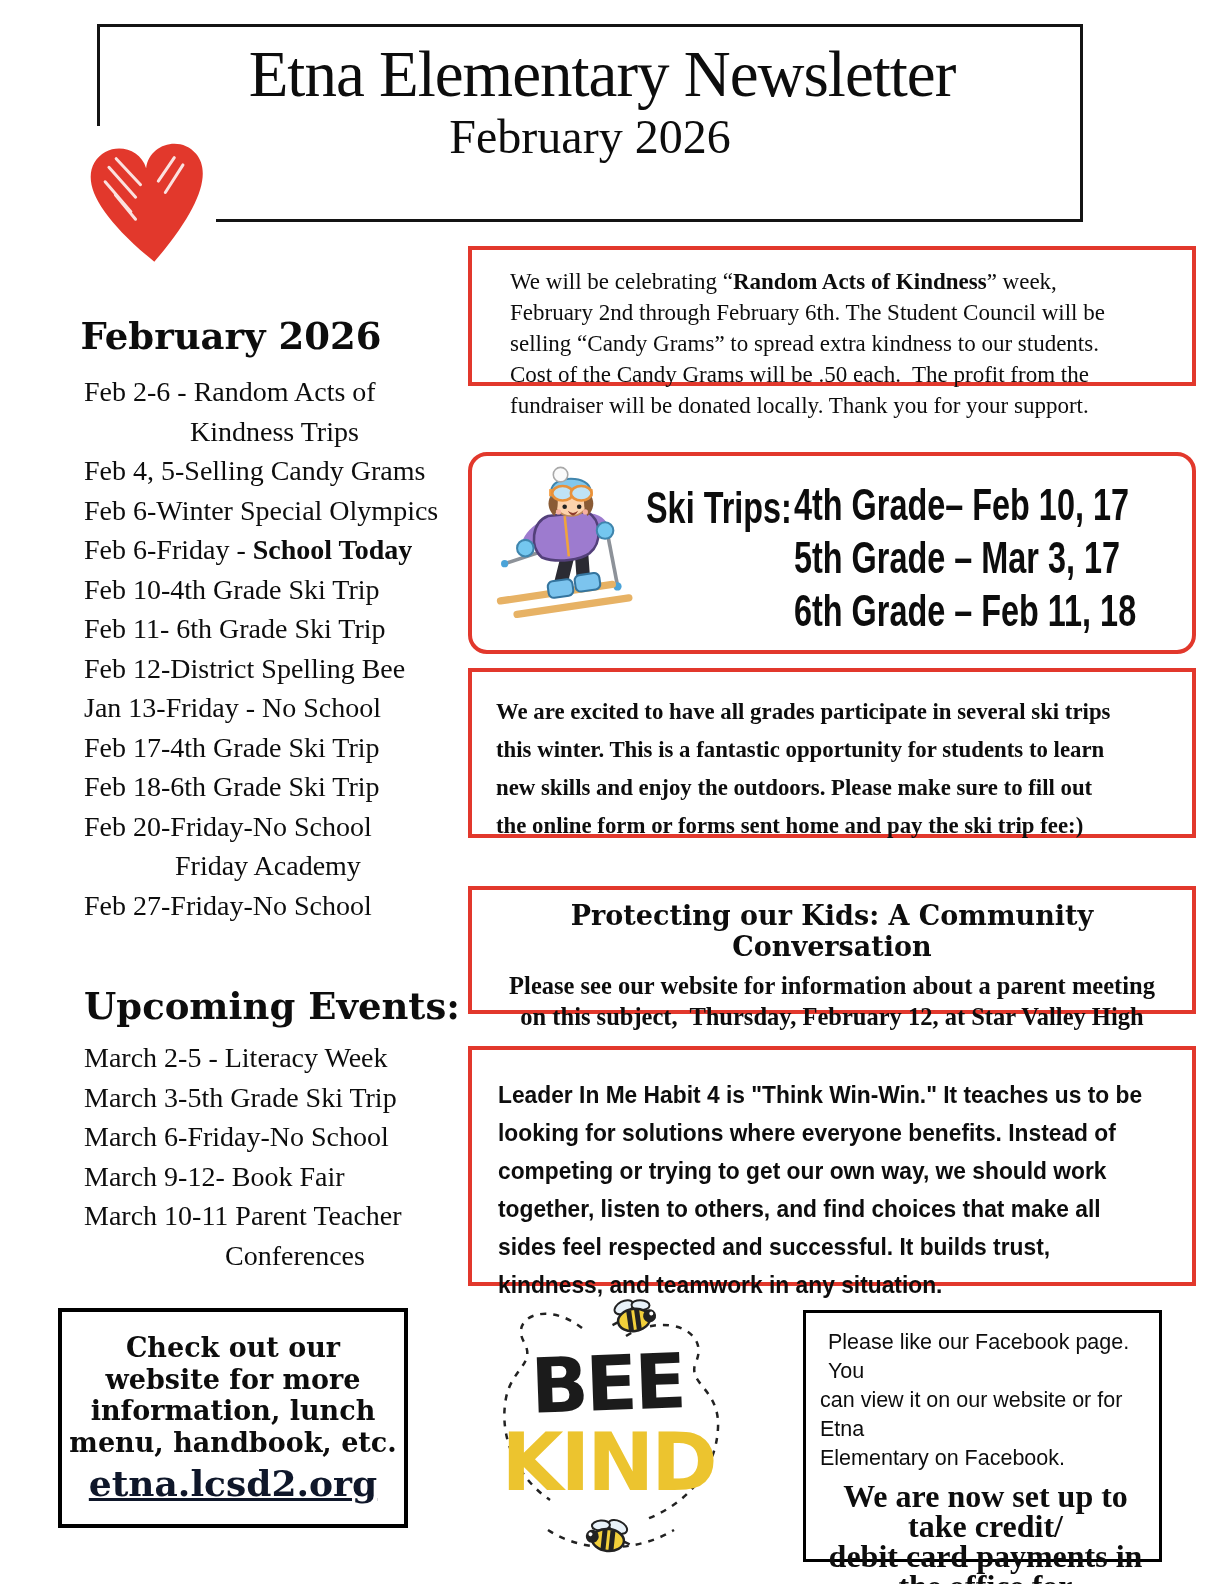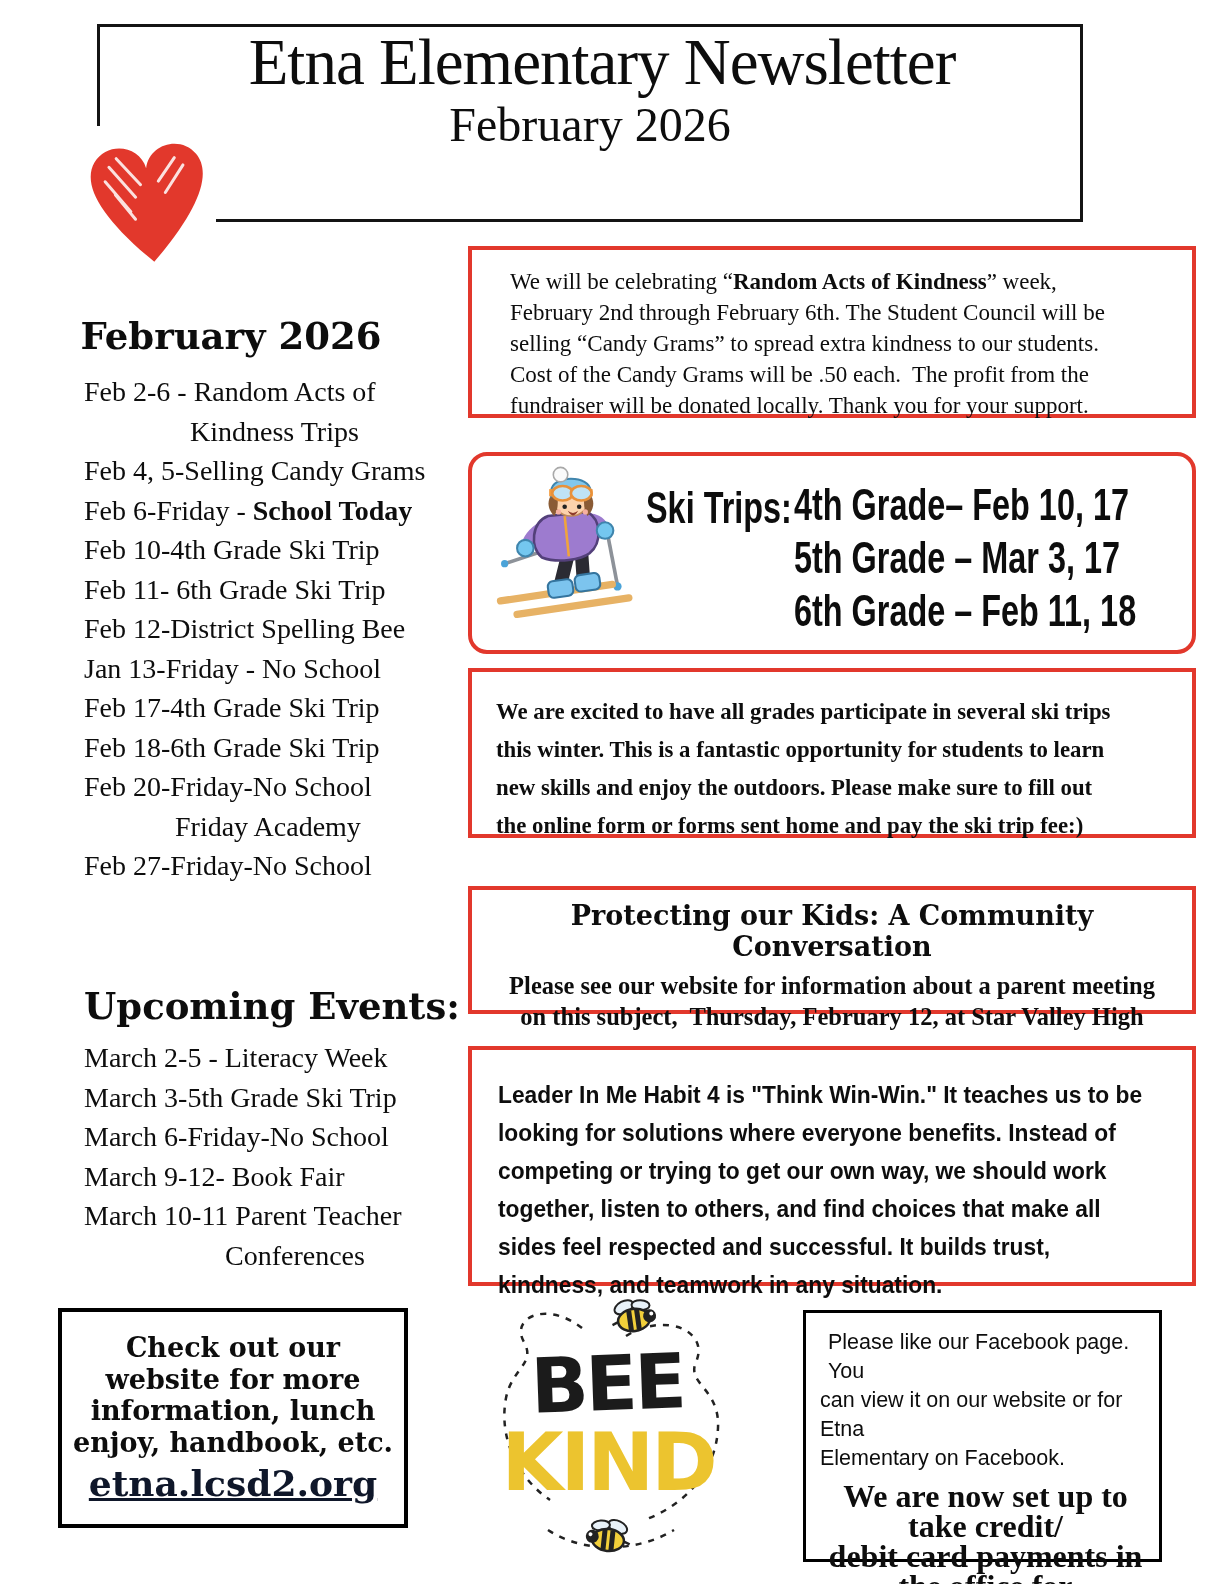"Etna Elementary Newsletter" .title { margin-top: none -> 12px }
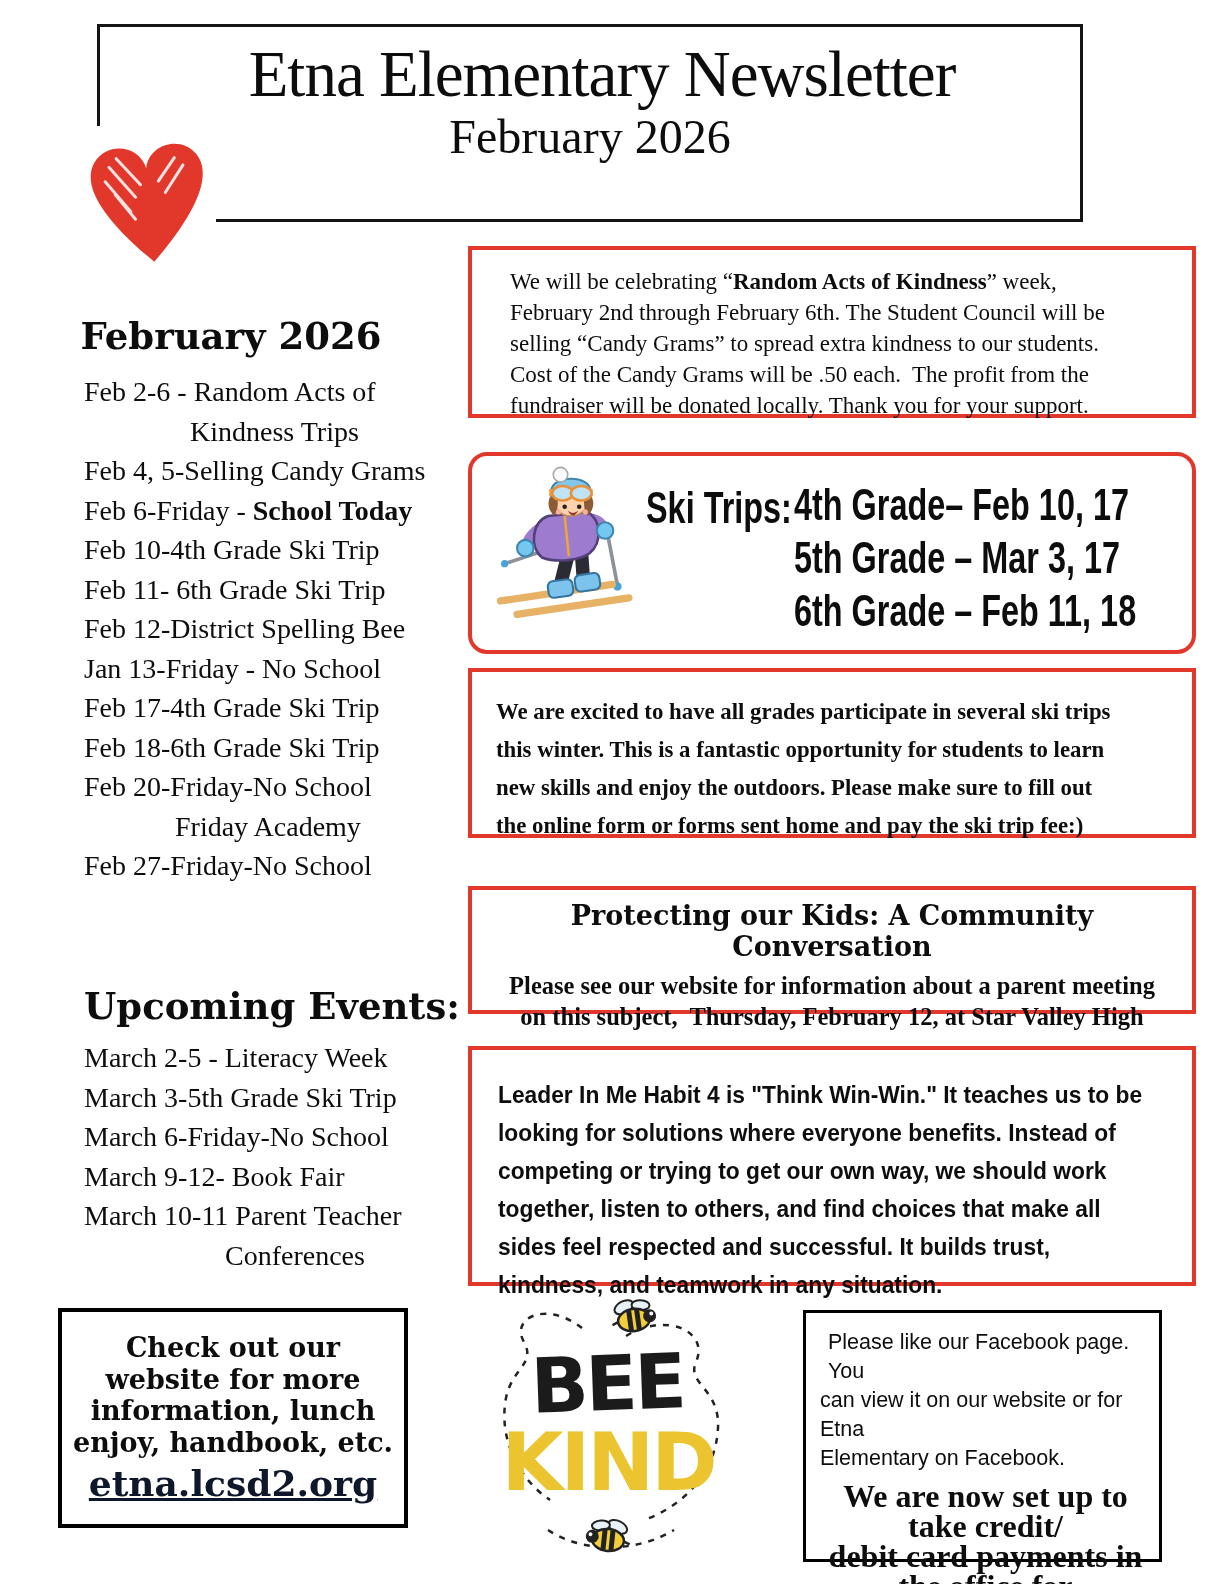"We will be celebrating “Random" .box1 { height: 172px -> 140px }
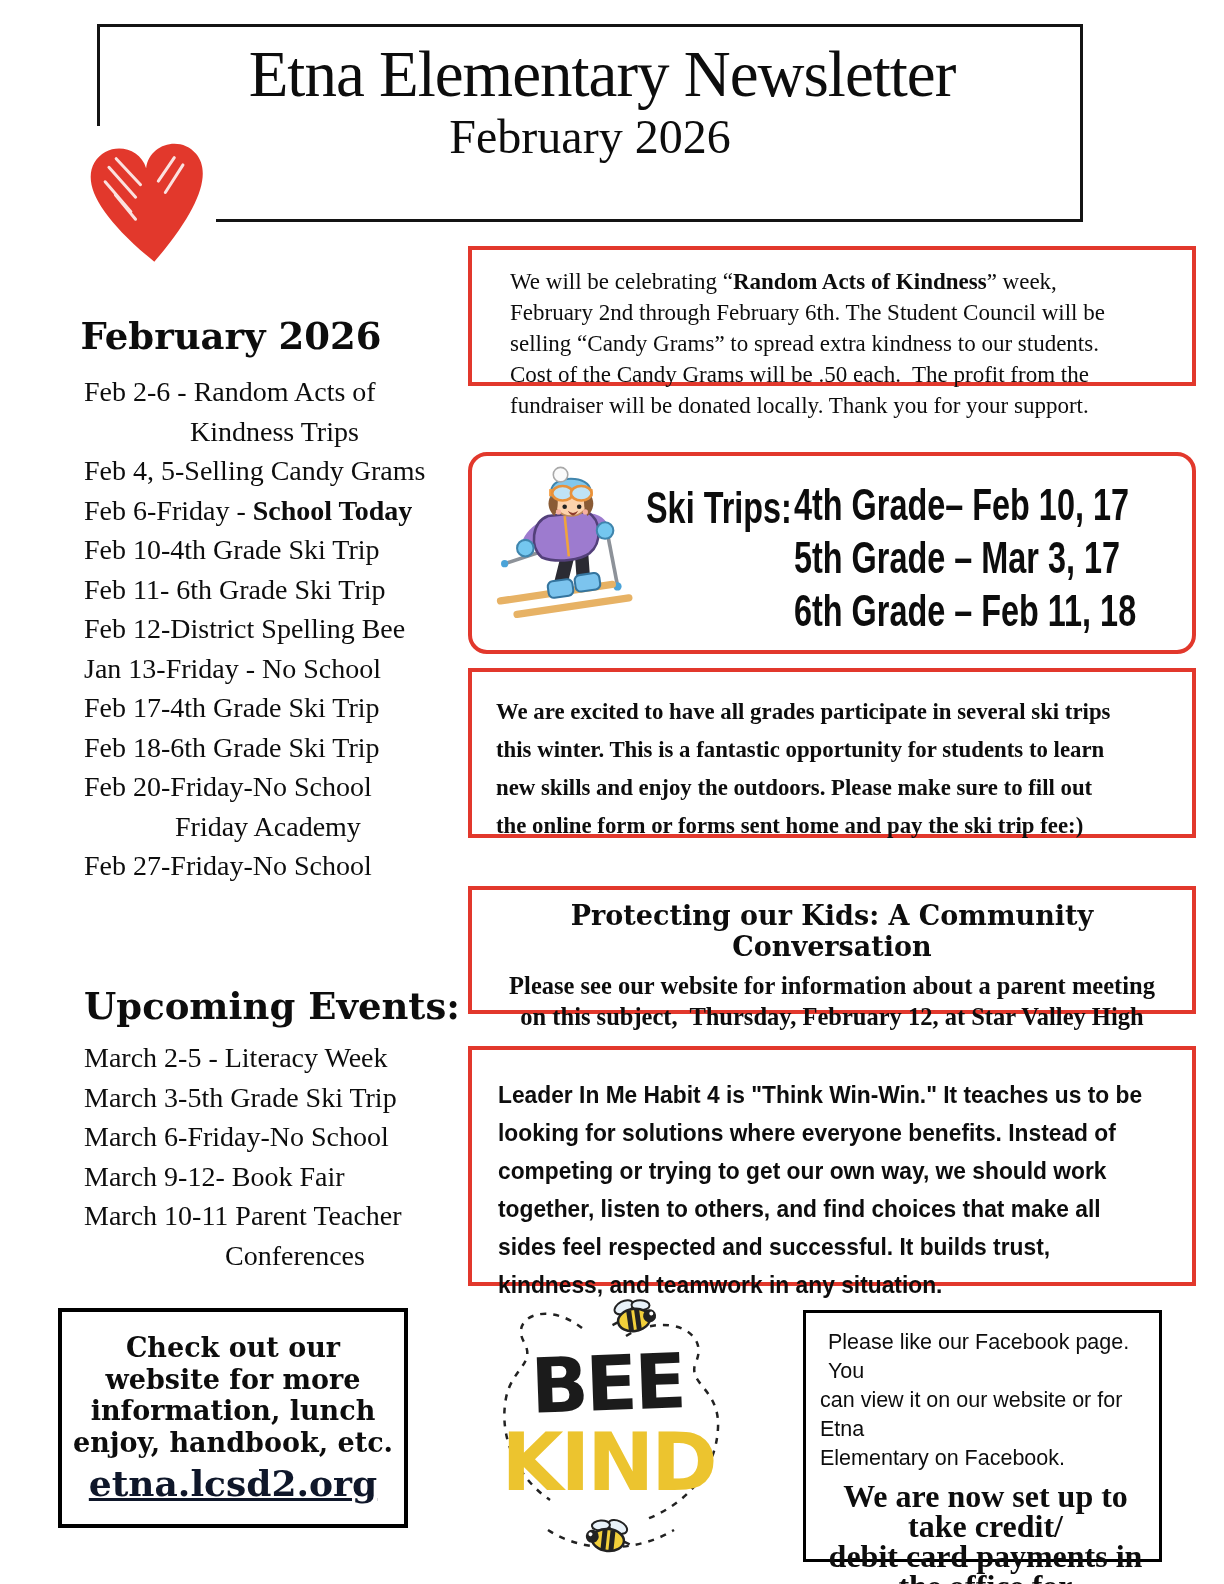"Feb 6-Winter Special Olympics" div.cal-item { html: none -> <div><span>Feb 6-Winter Special Olympics</span></div> }
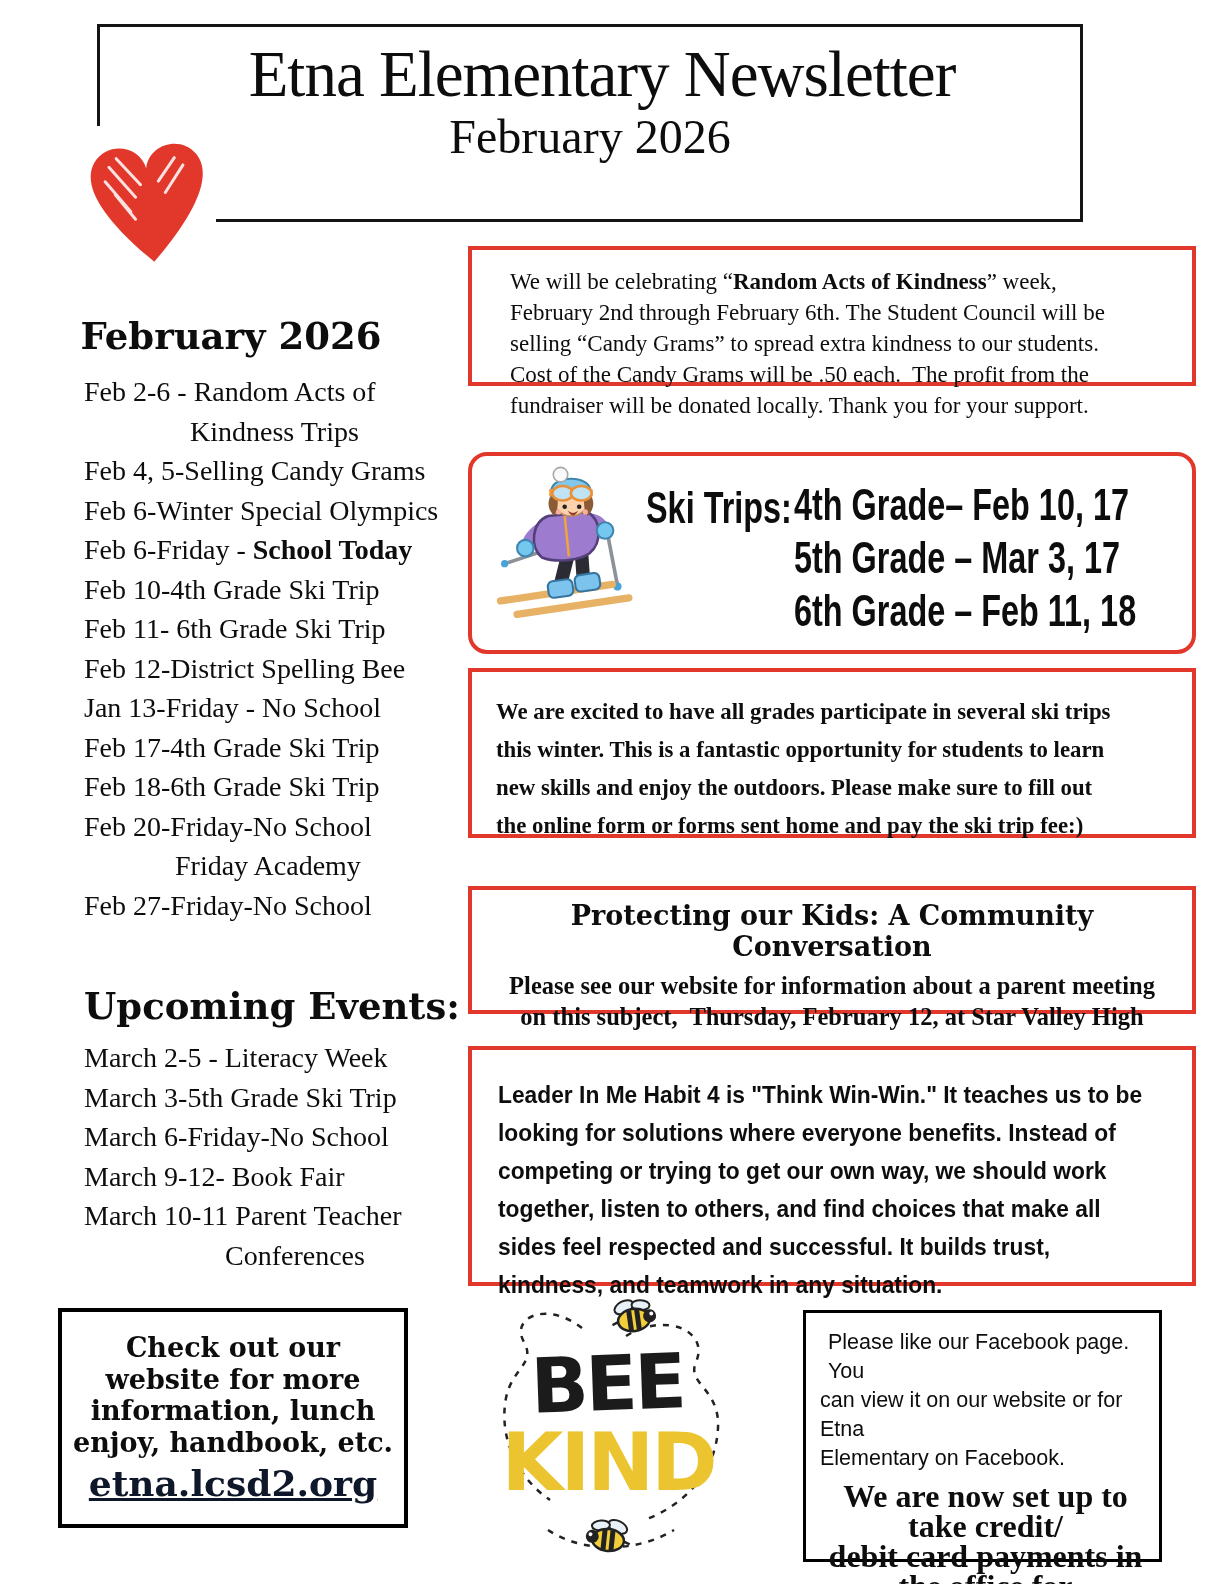"enjoy, handbook, etc." div.wline { text: enjoy -> menu }
